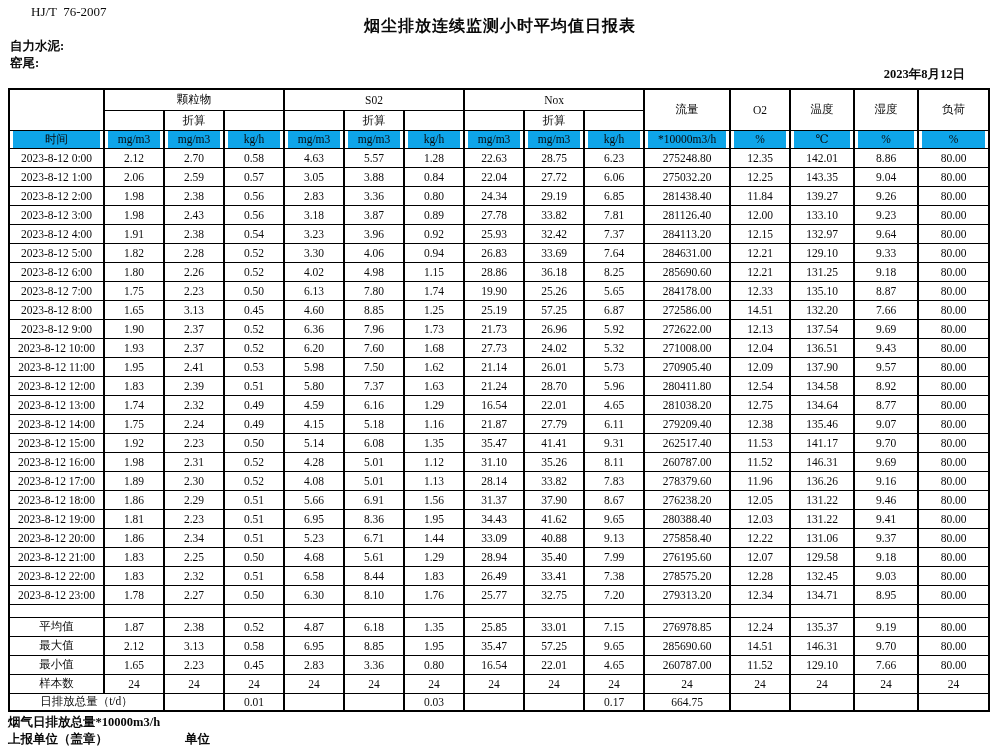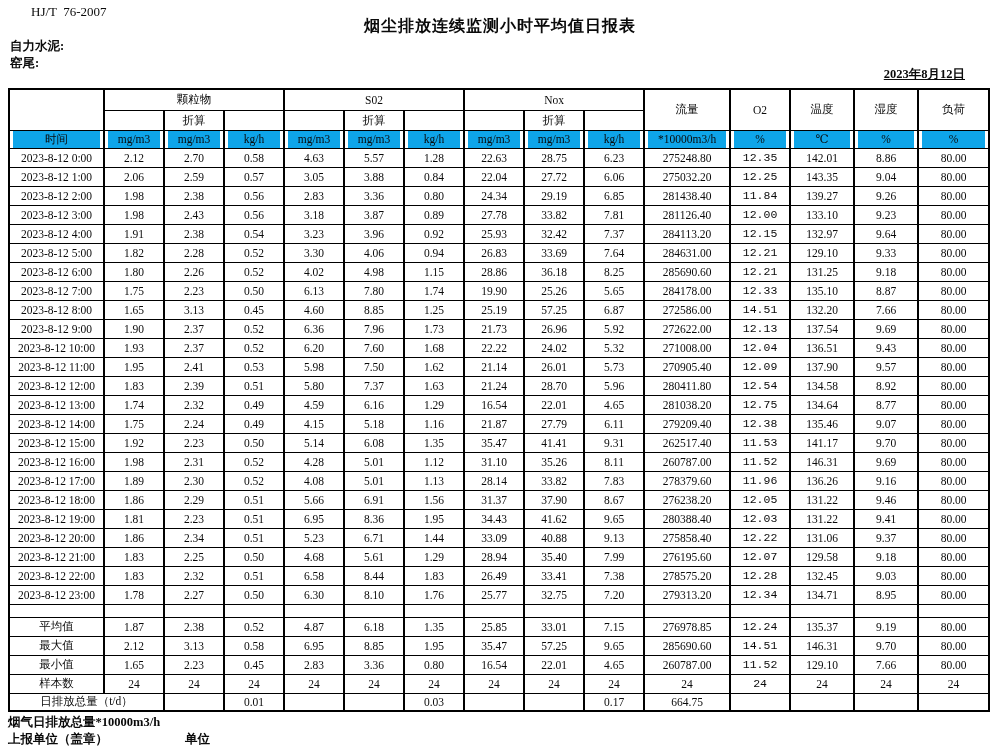"2023年8月12日" .date { text-decoration: underline -> none }
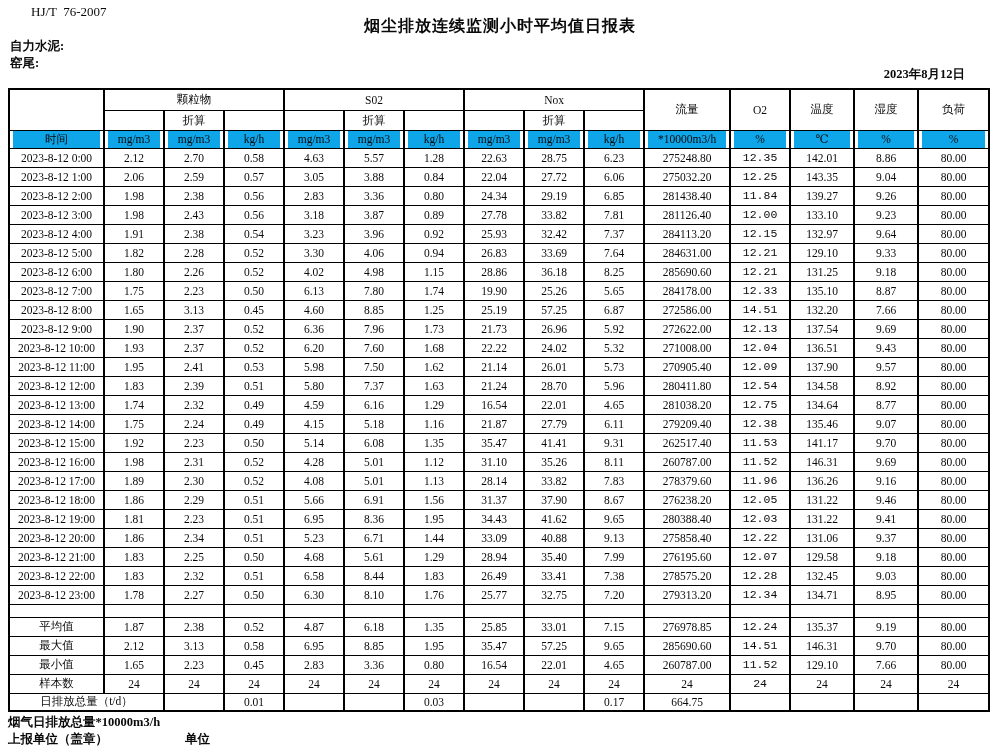"12.35" td.o2col { font-family: Liberation Mono, monospace -> none }
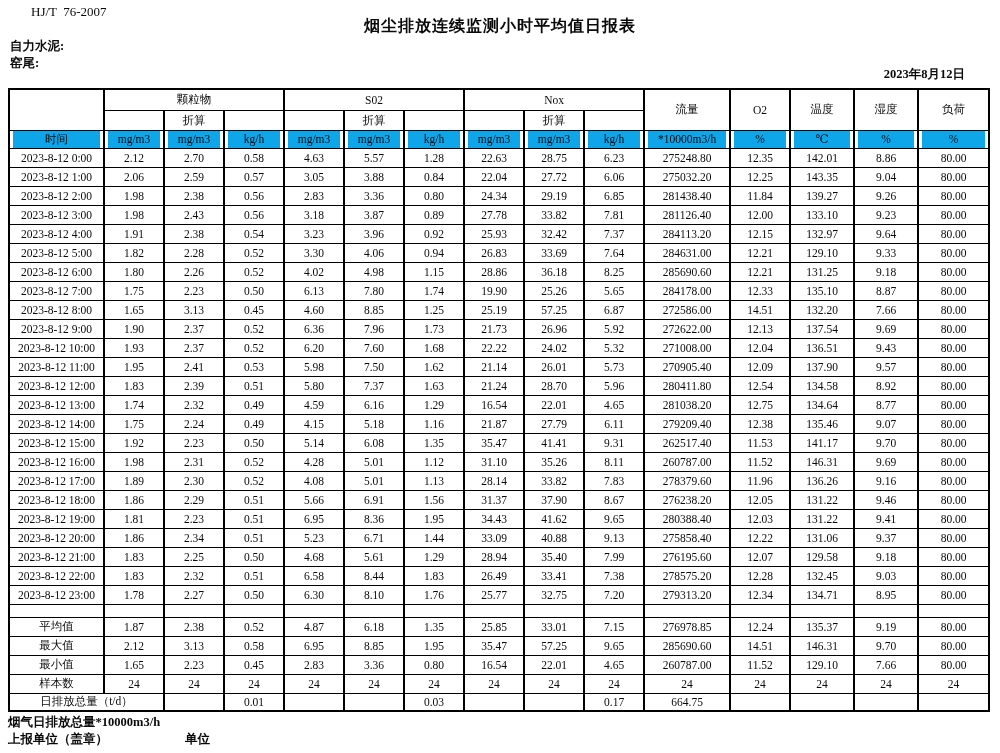"22.22" td { text: 22.22 -> 27.73 }
